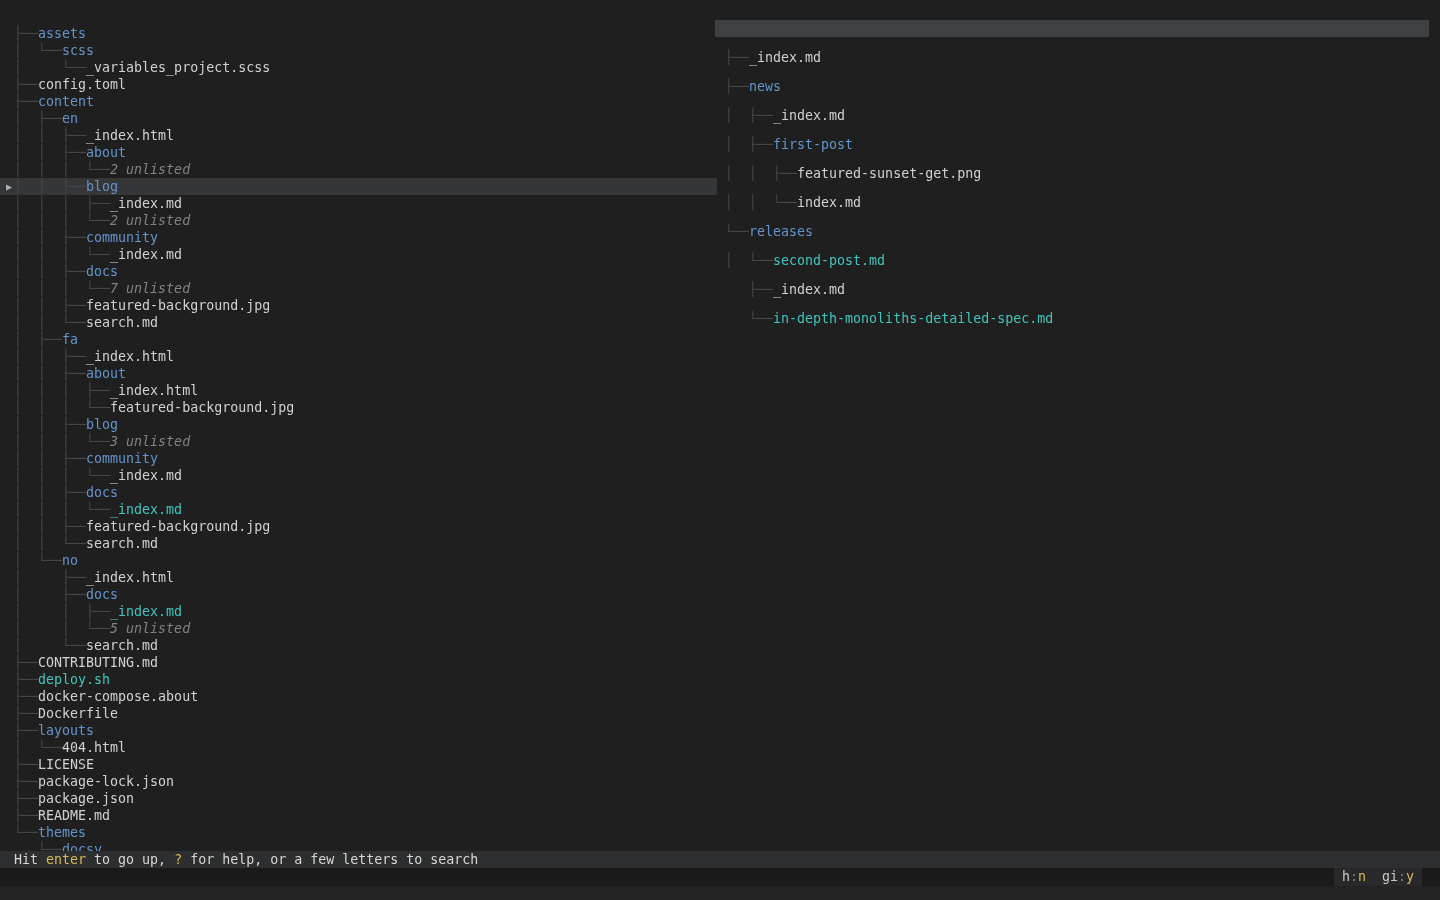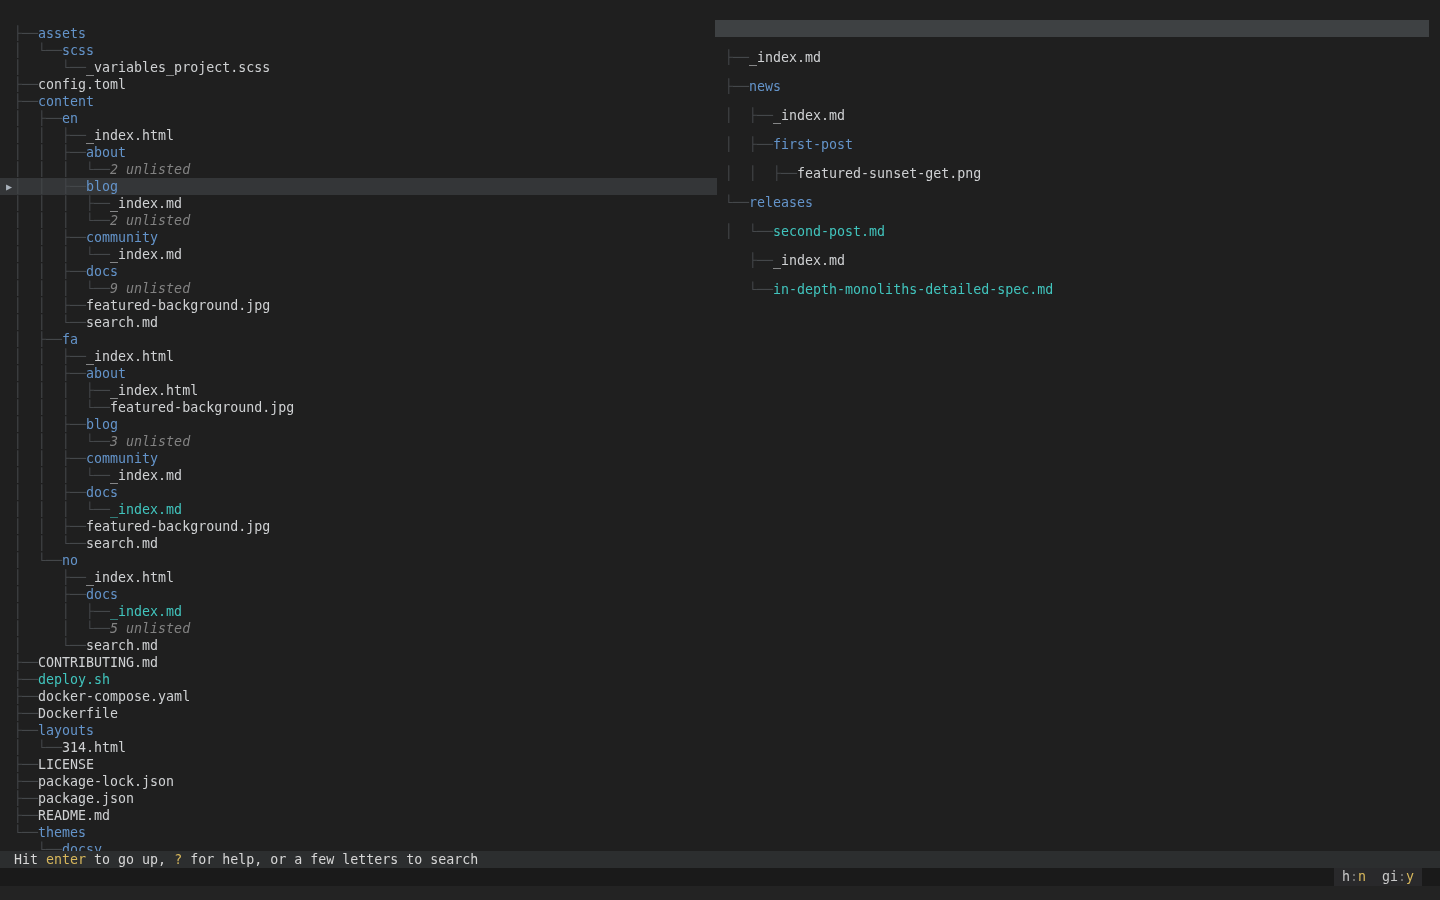"│ │ └──index.md" div.row { html: none -> <div><span>│ │ └──</span><span>index.md</span></div> }
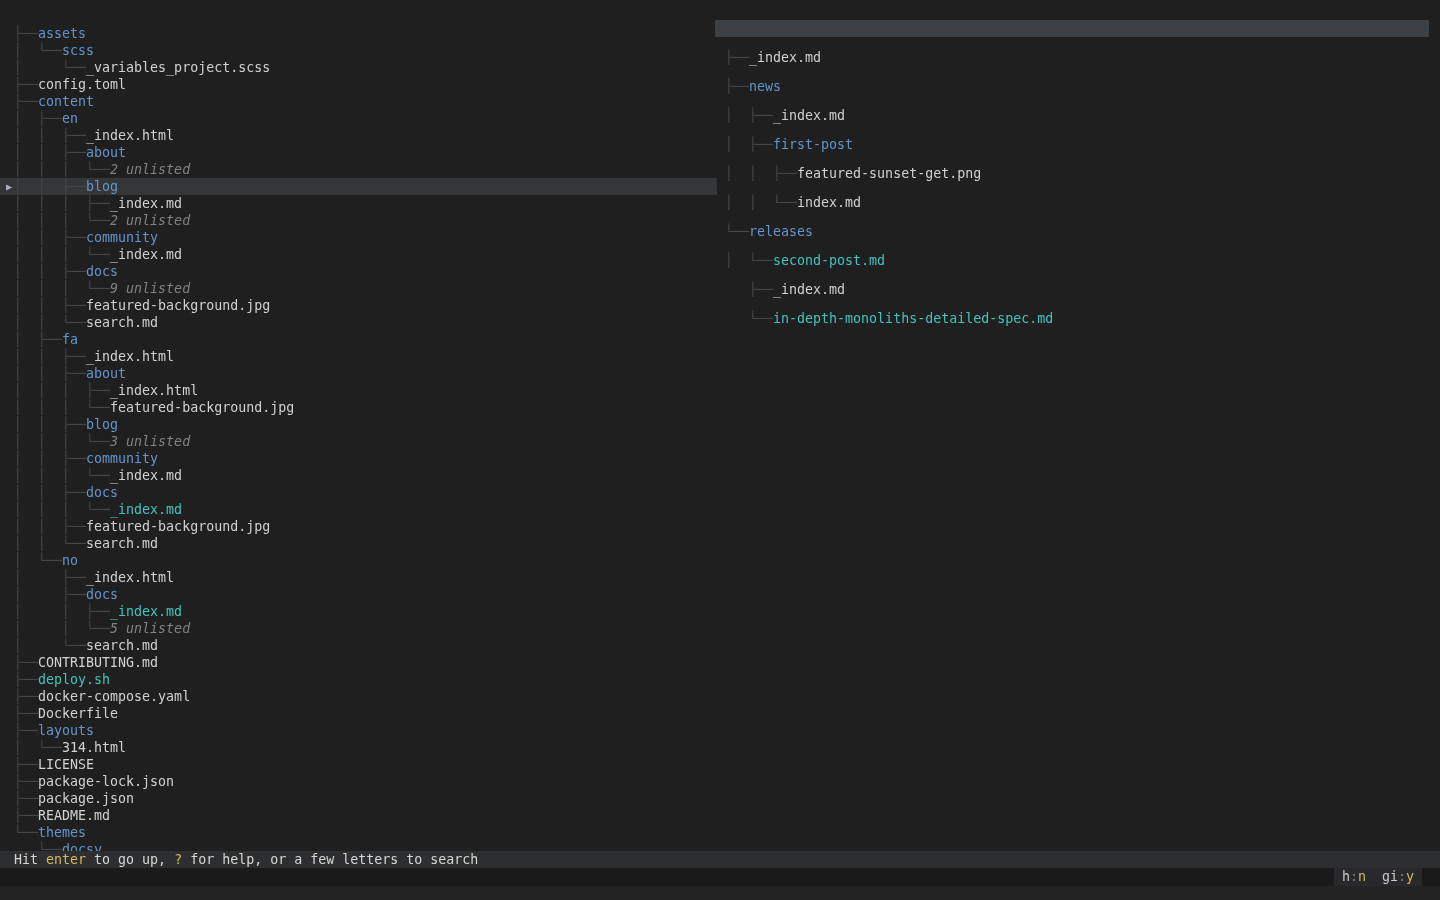"9 unlisted" span.n-unlisted { text: 9 -> 7 }
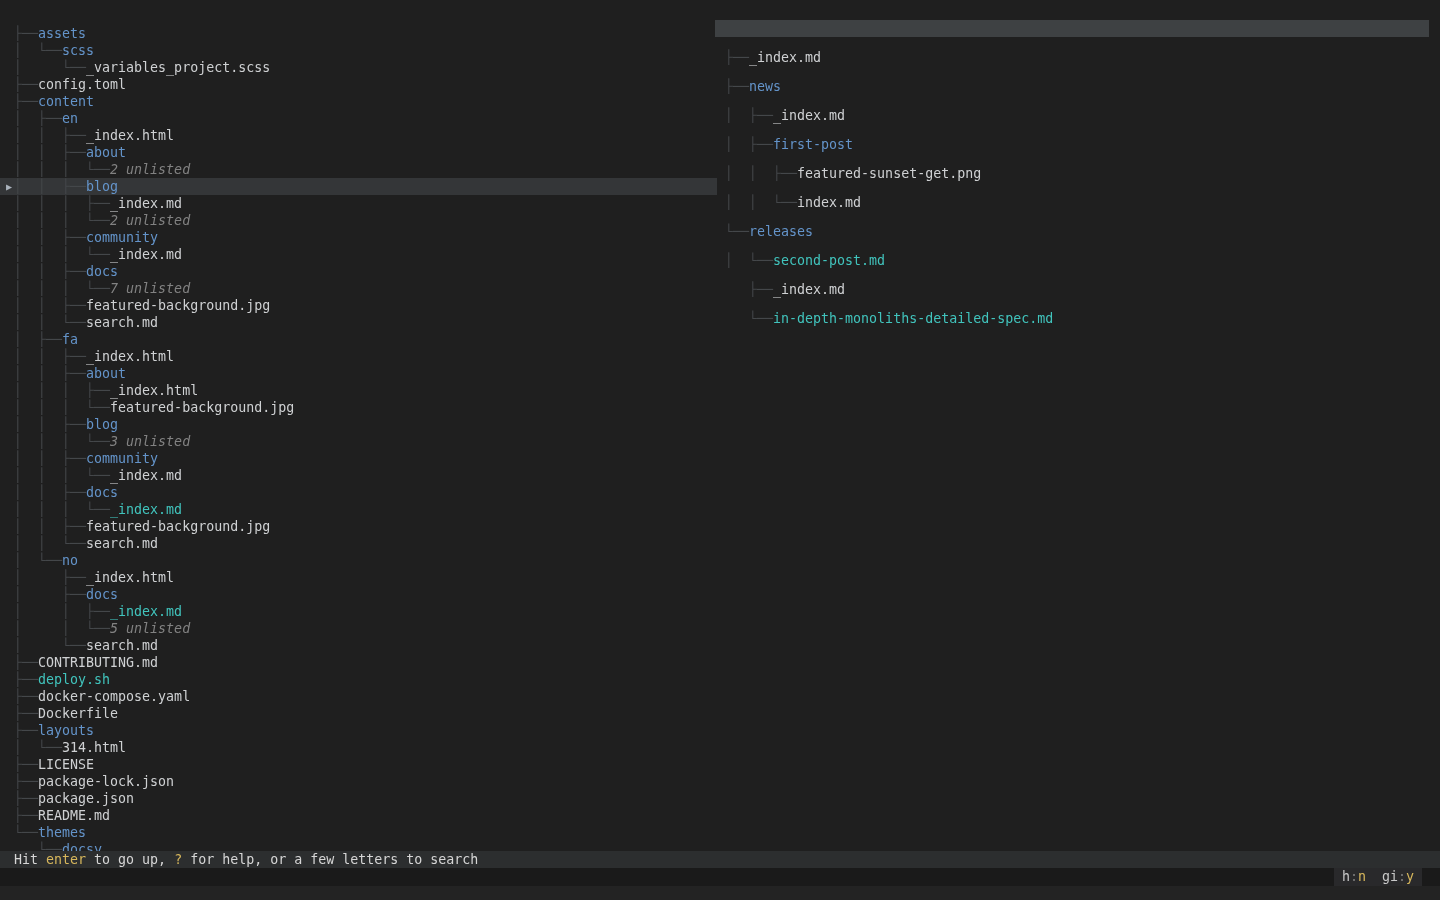"docker-compose.yaml" span.n-file { text: docker-compose.yaml -> docker-compose.about }
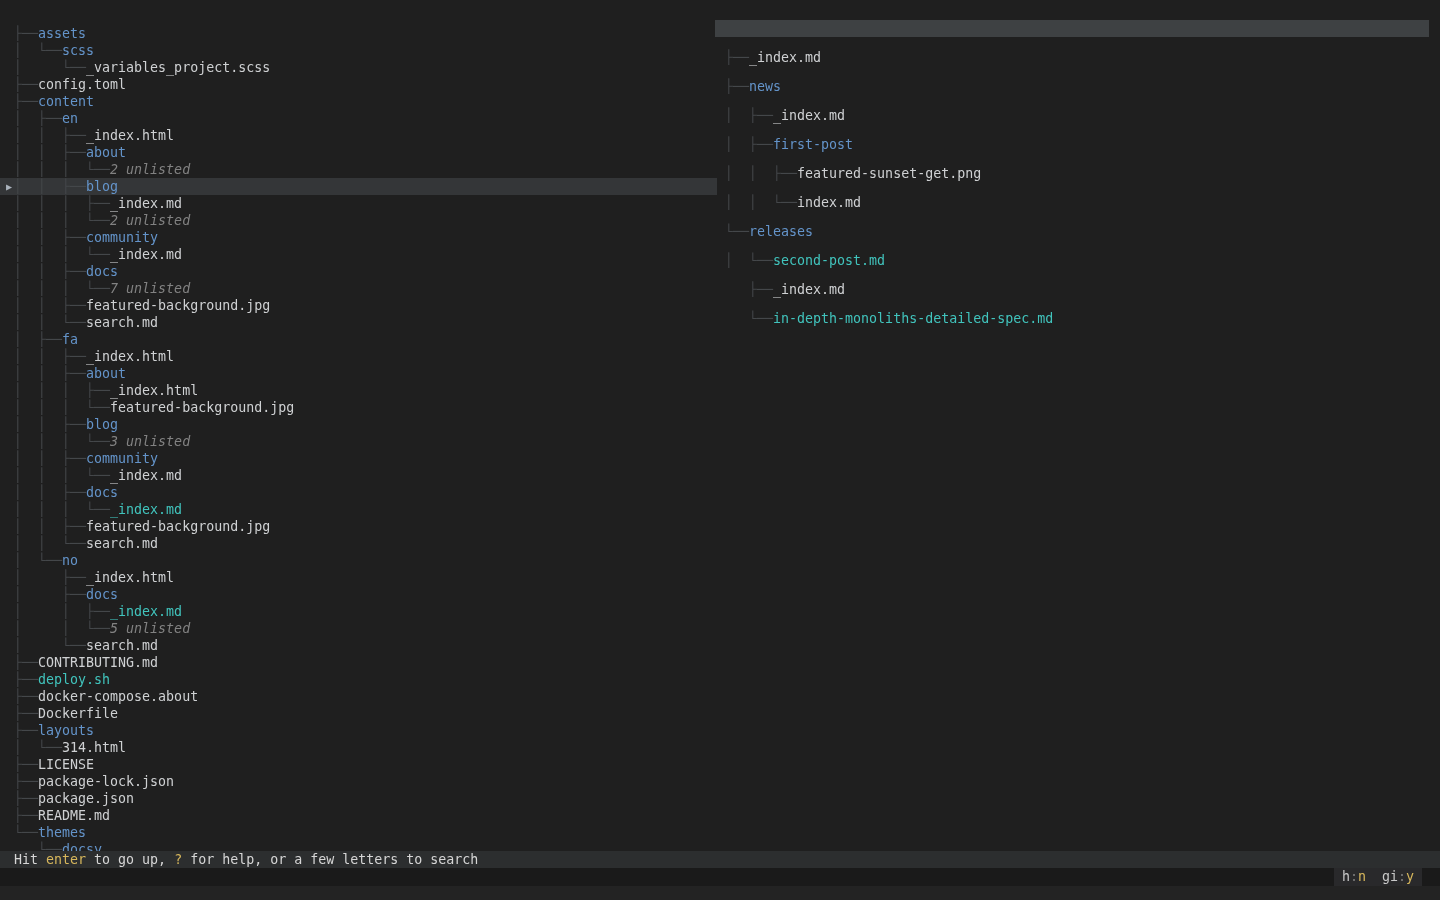"314.html" span.n-file { text: 314.html -> 404.html }
